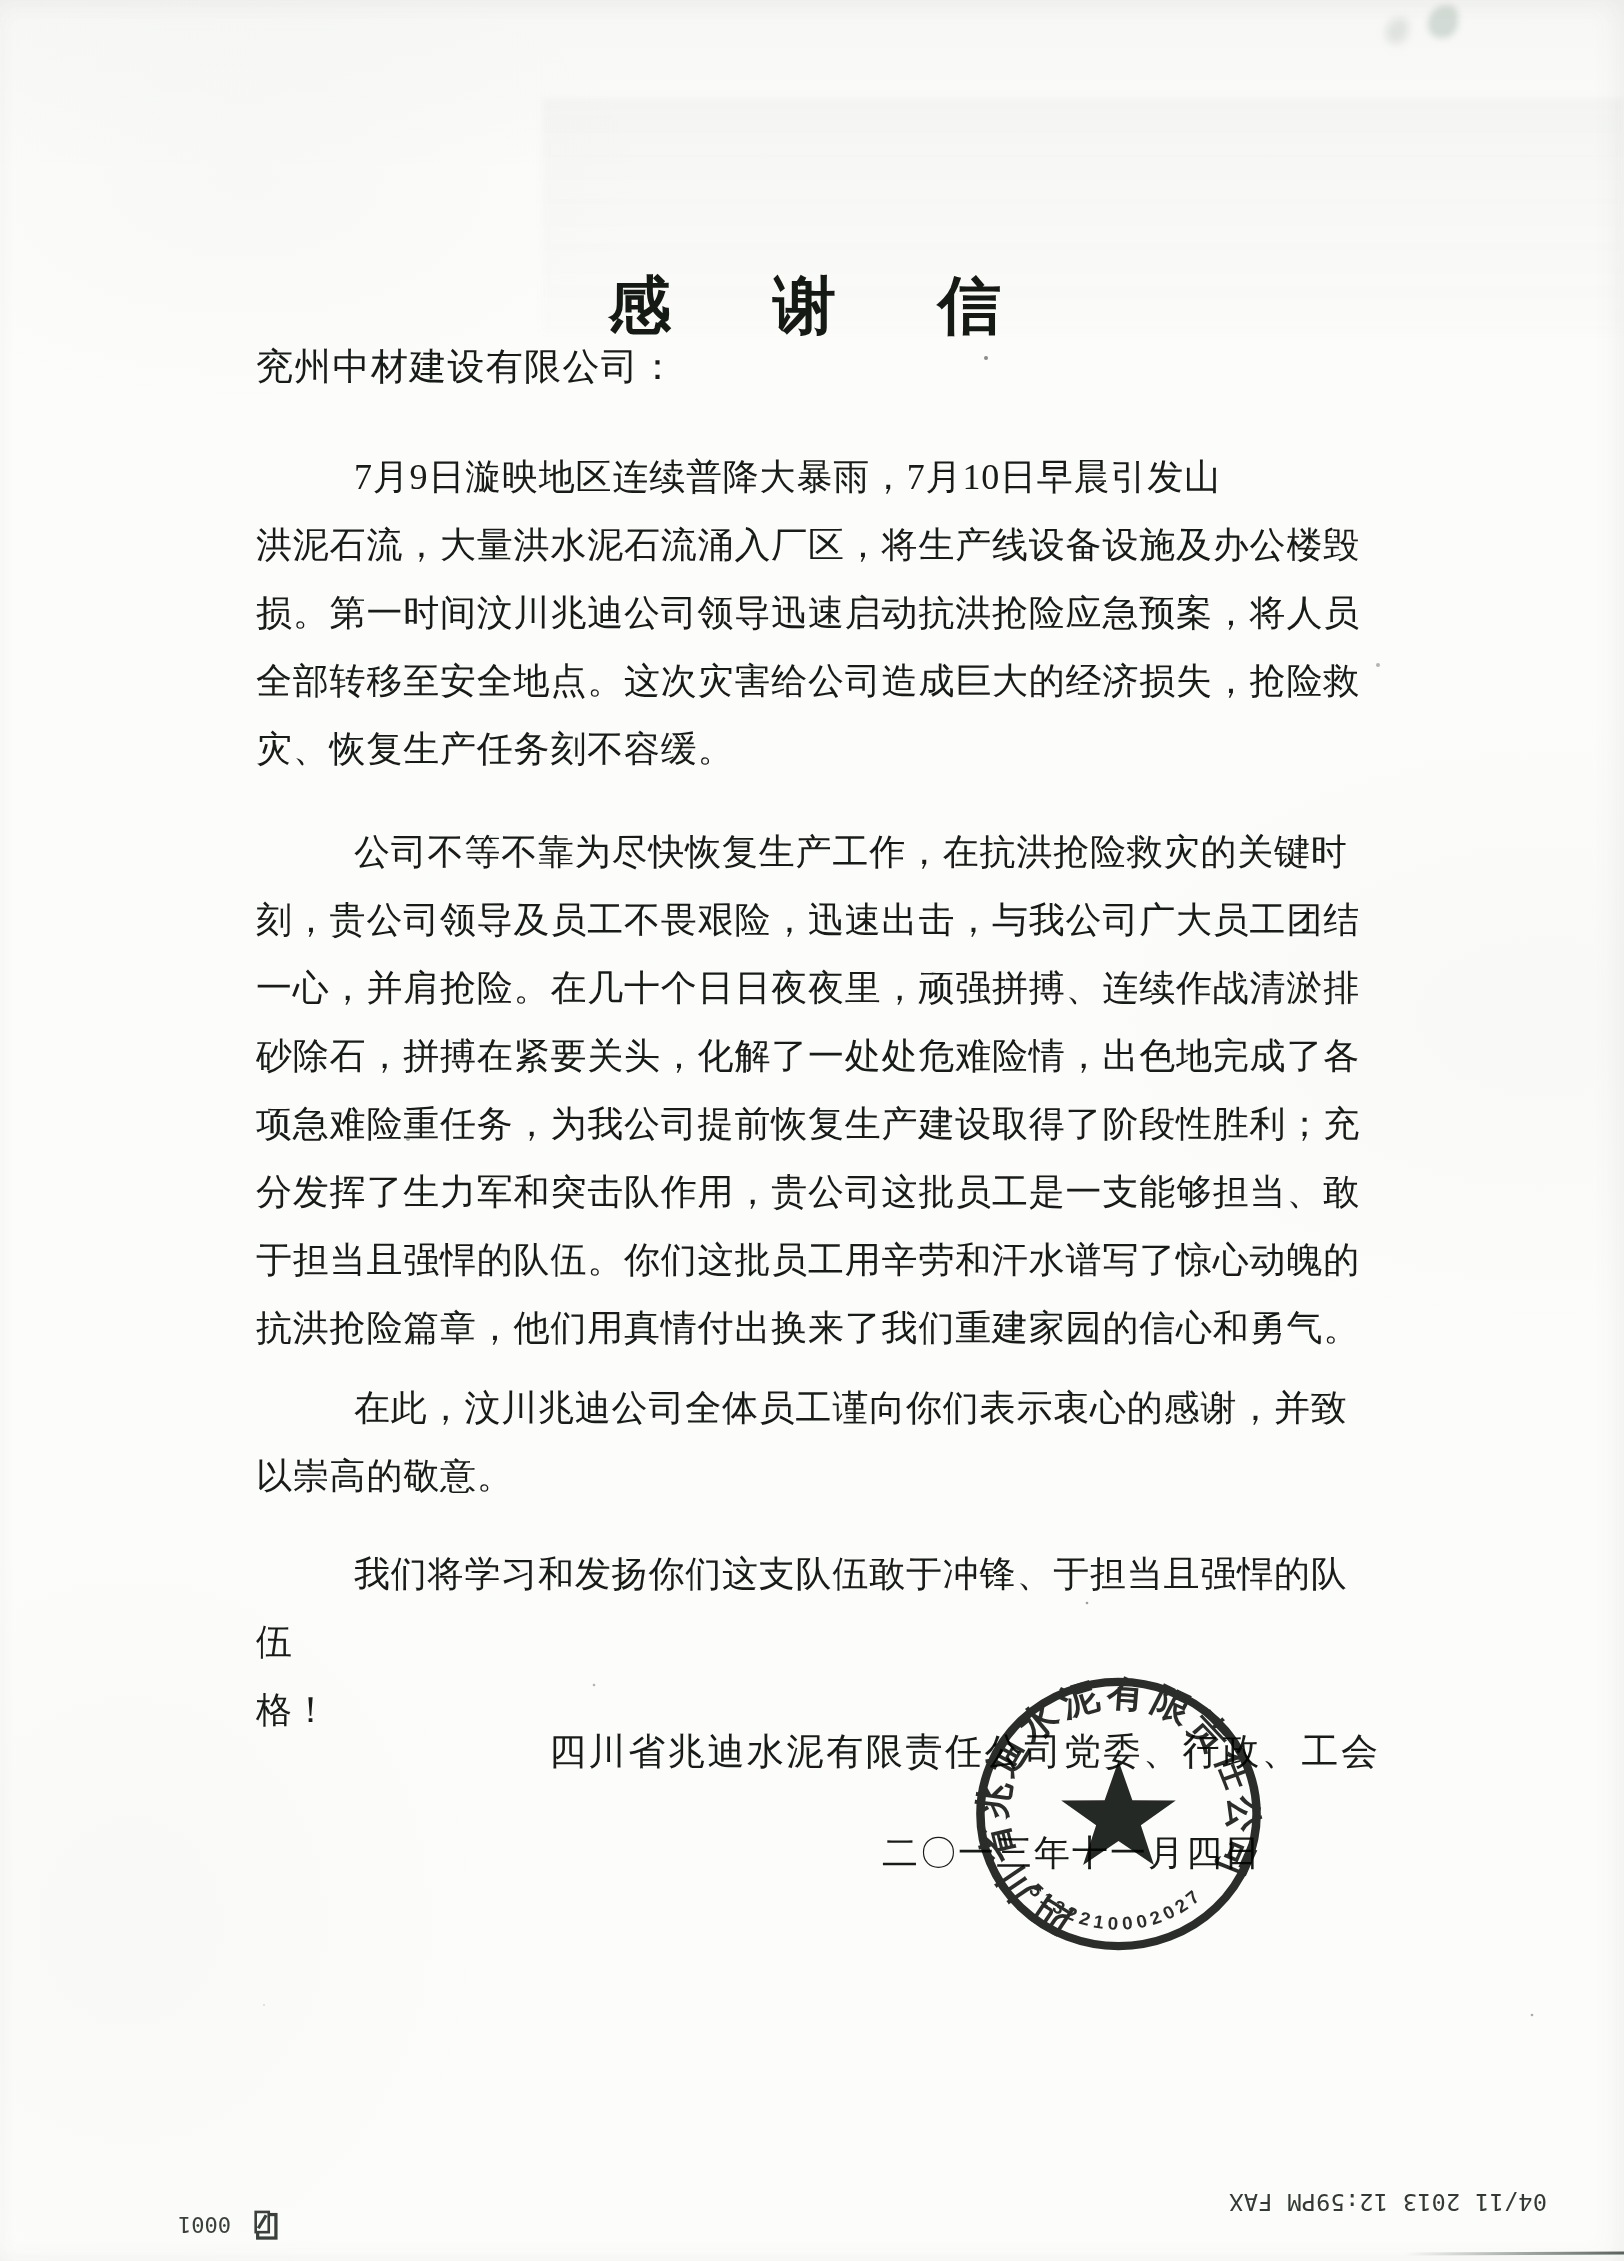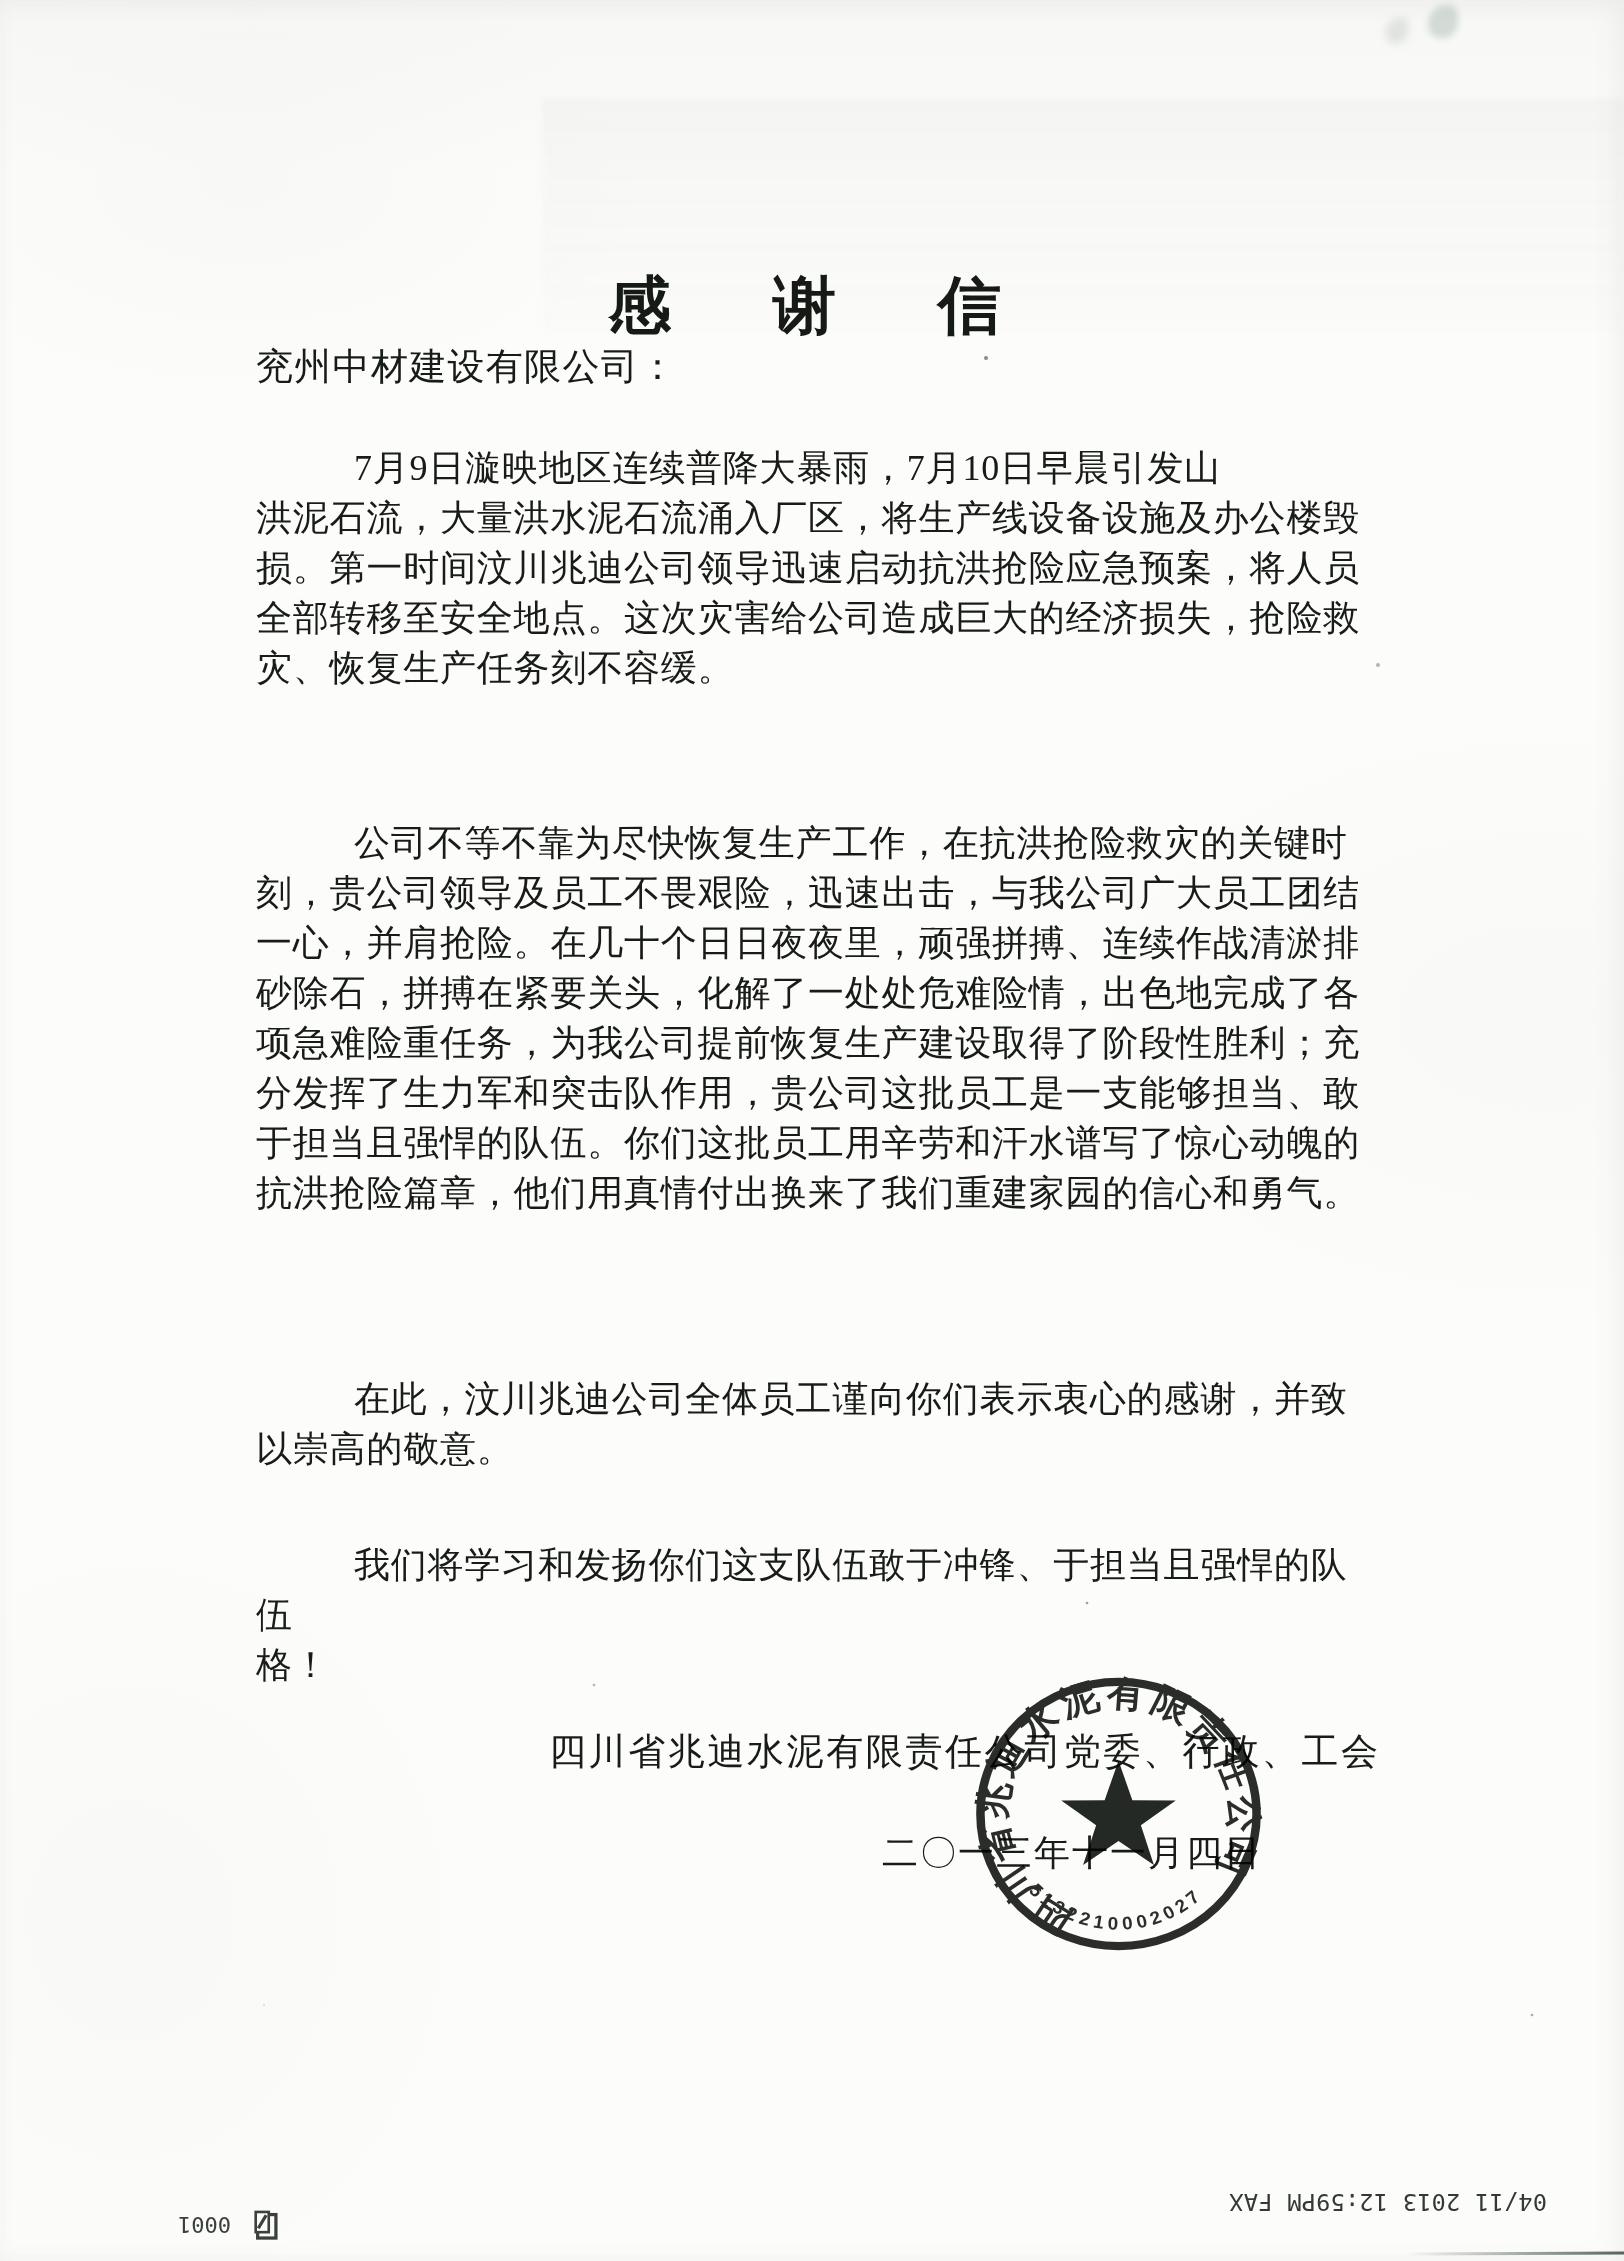"7月9日漩映地区连续普降大暴雨，7月10日早晨引发山" .para { line-height: 50px -> 68px }
